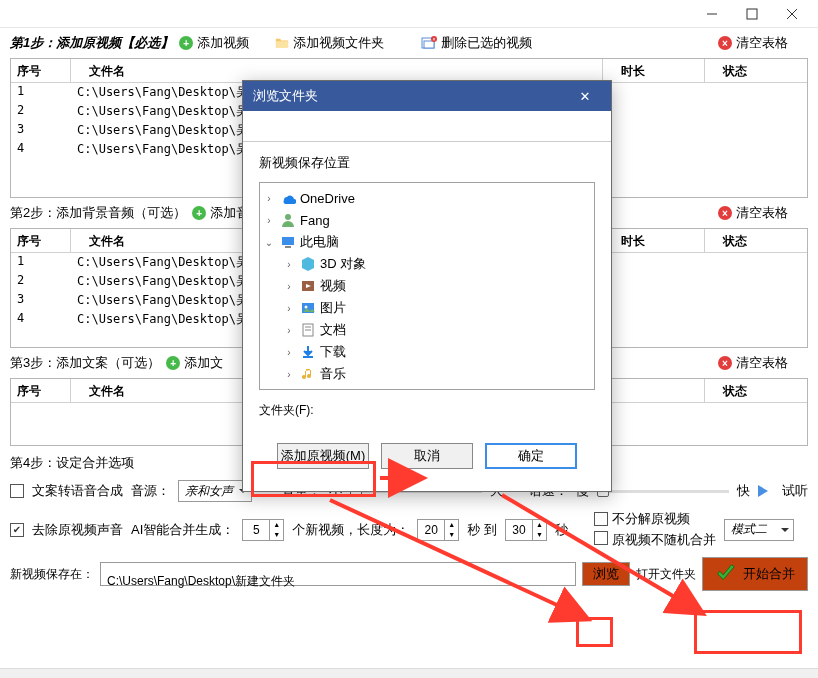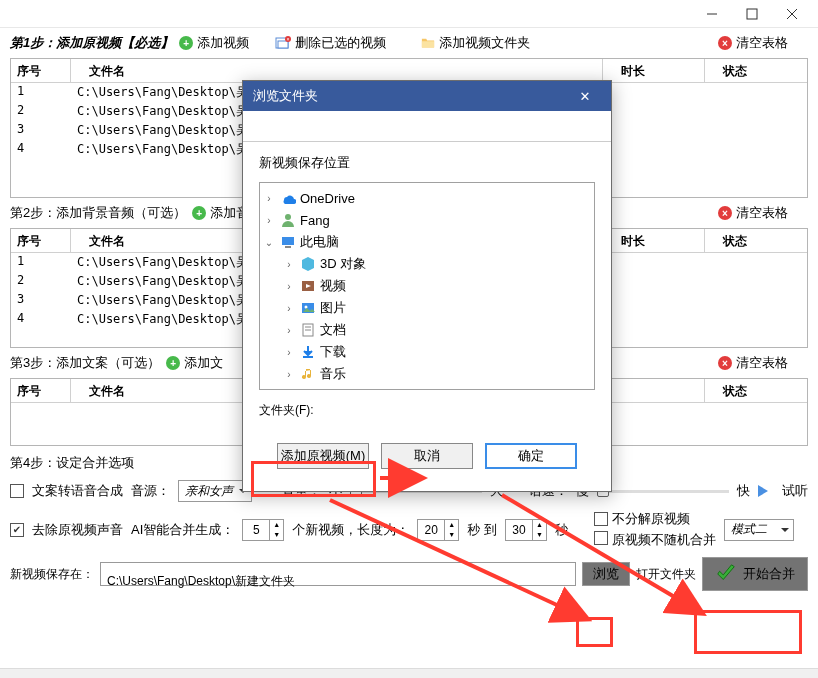"删除已选的视频" div.action { order: before "添加视频文件夹" -> after "添加视频文件夹" }
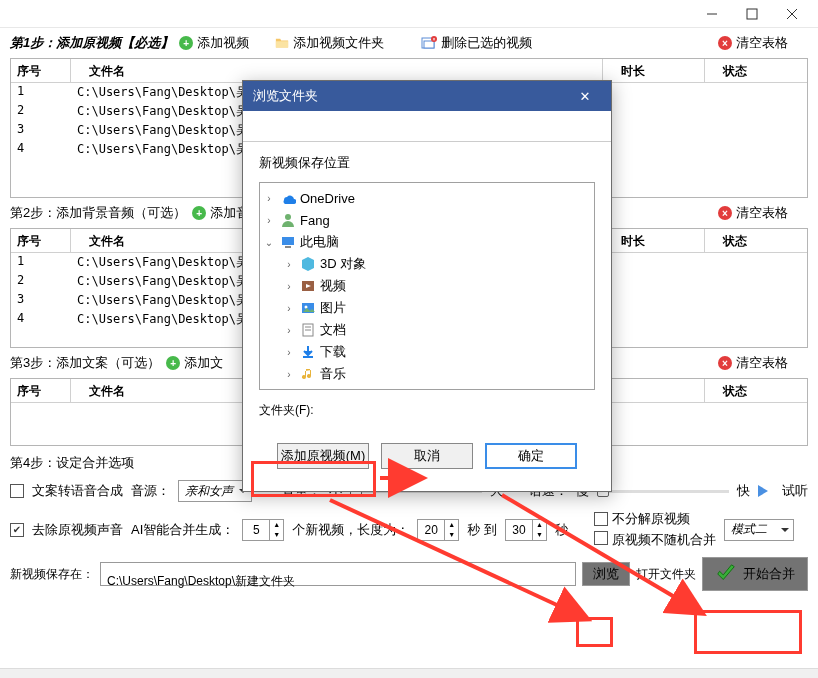"浏览" .btn { background: #737373 -> #c2410c }
